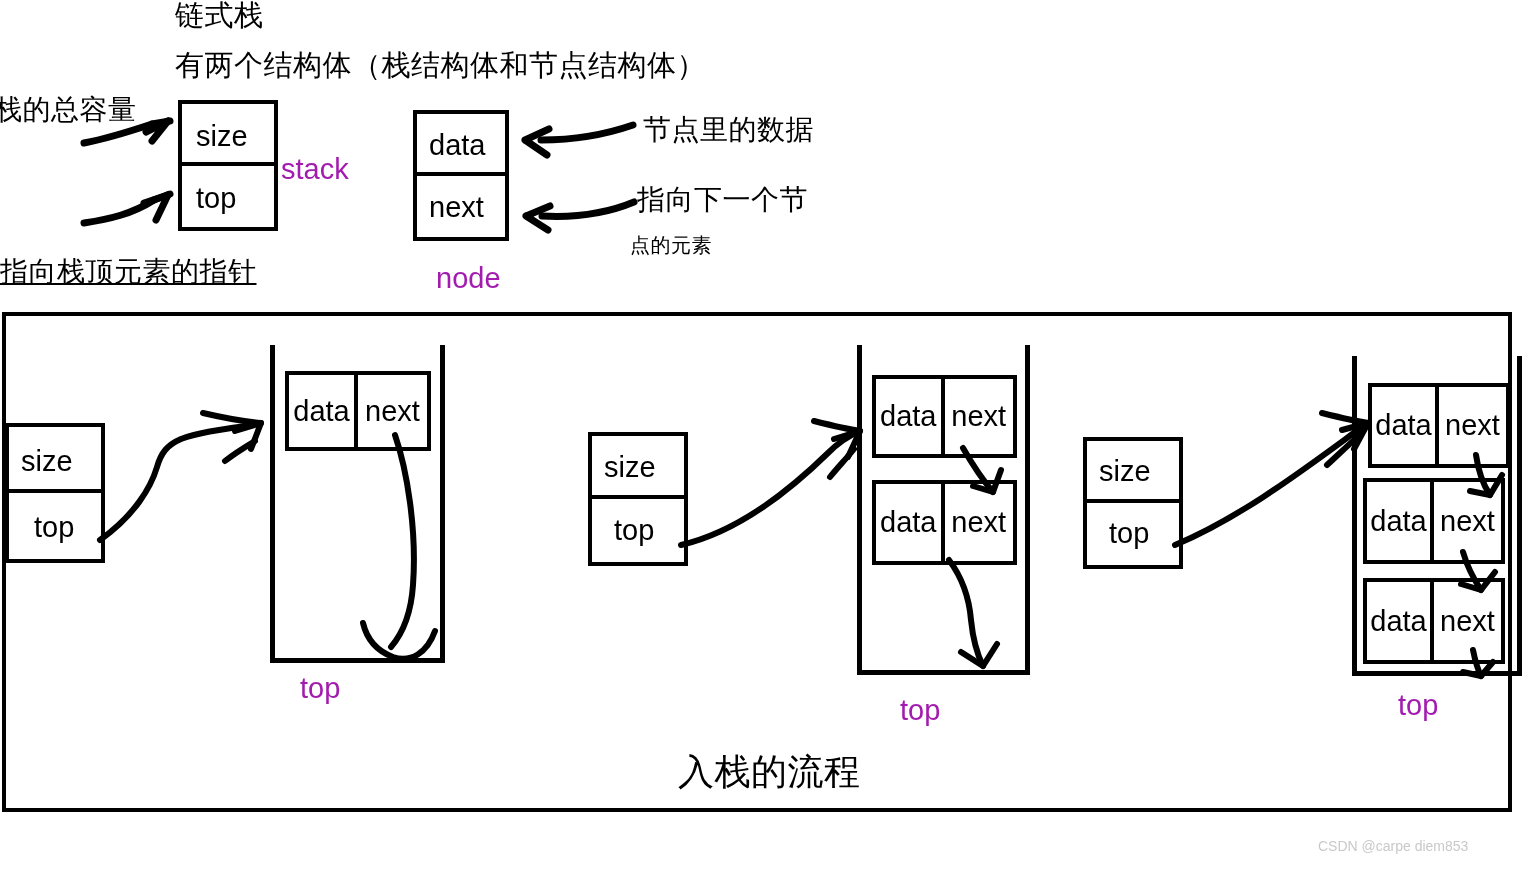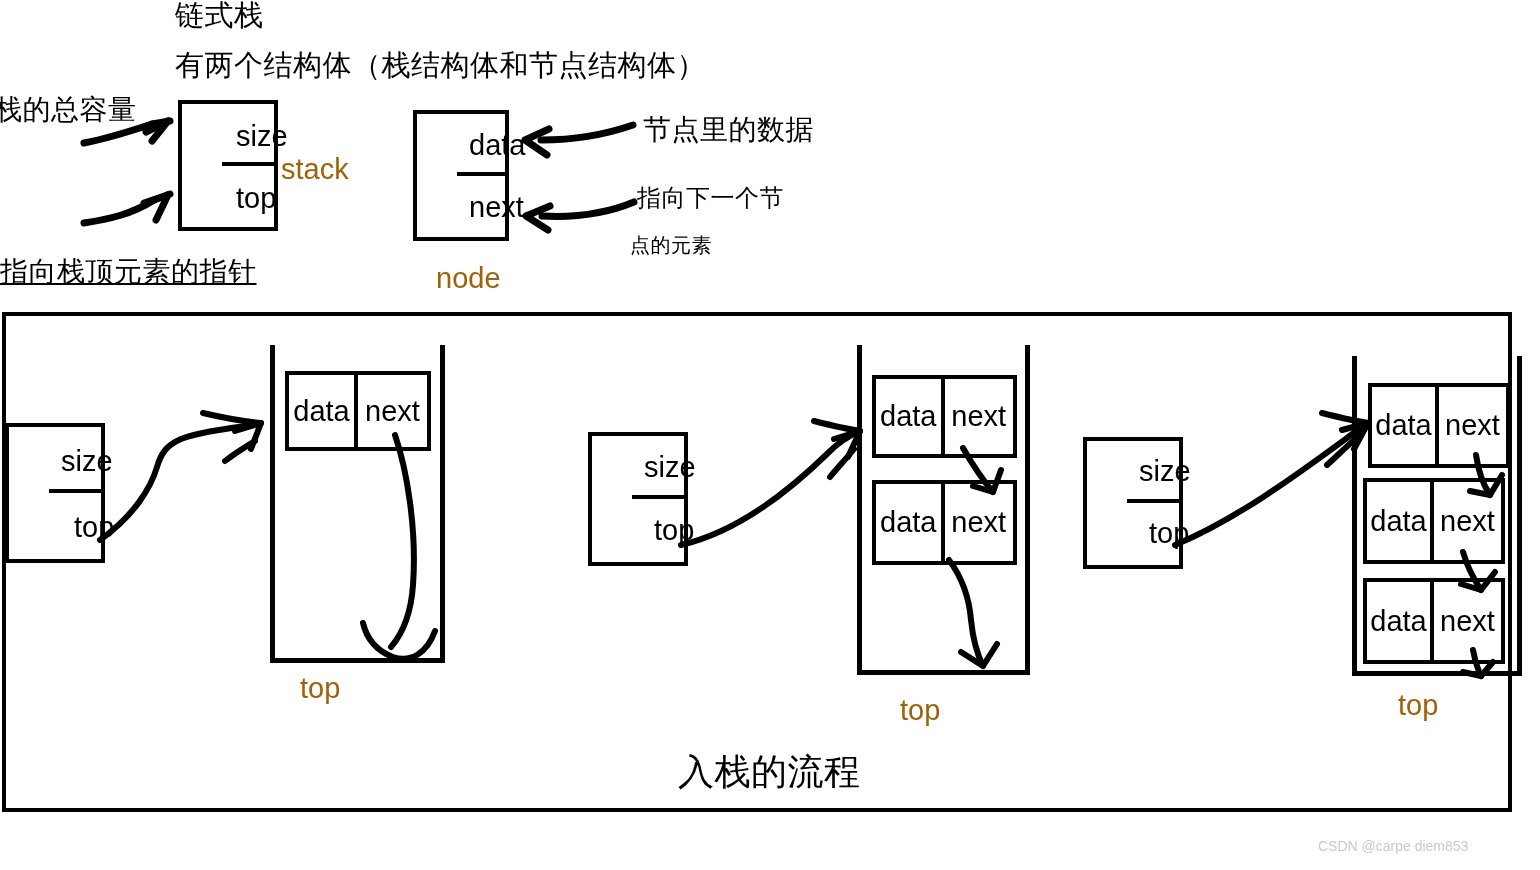"size" .struct-cell { margin-left: 40px -> none }
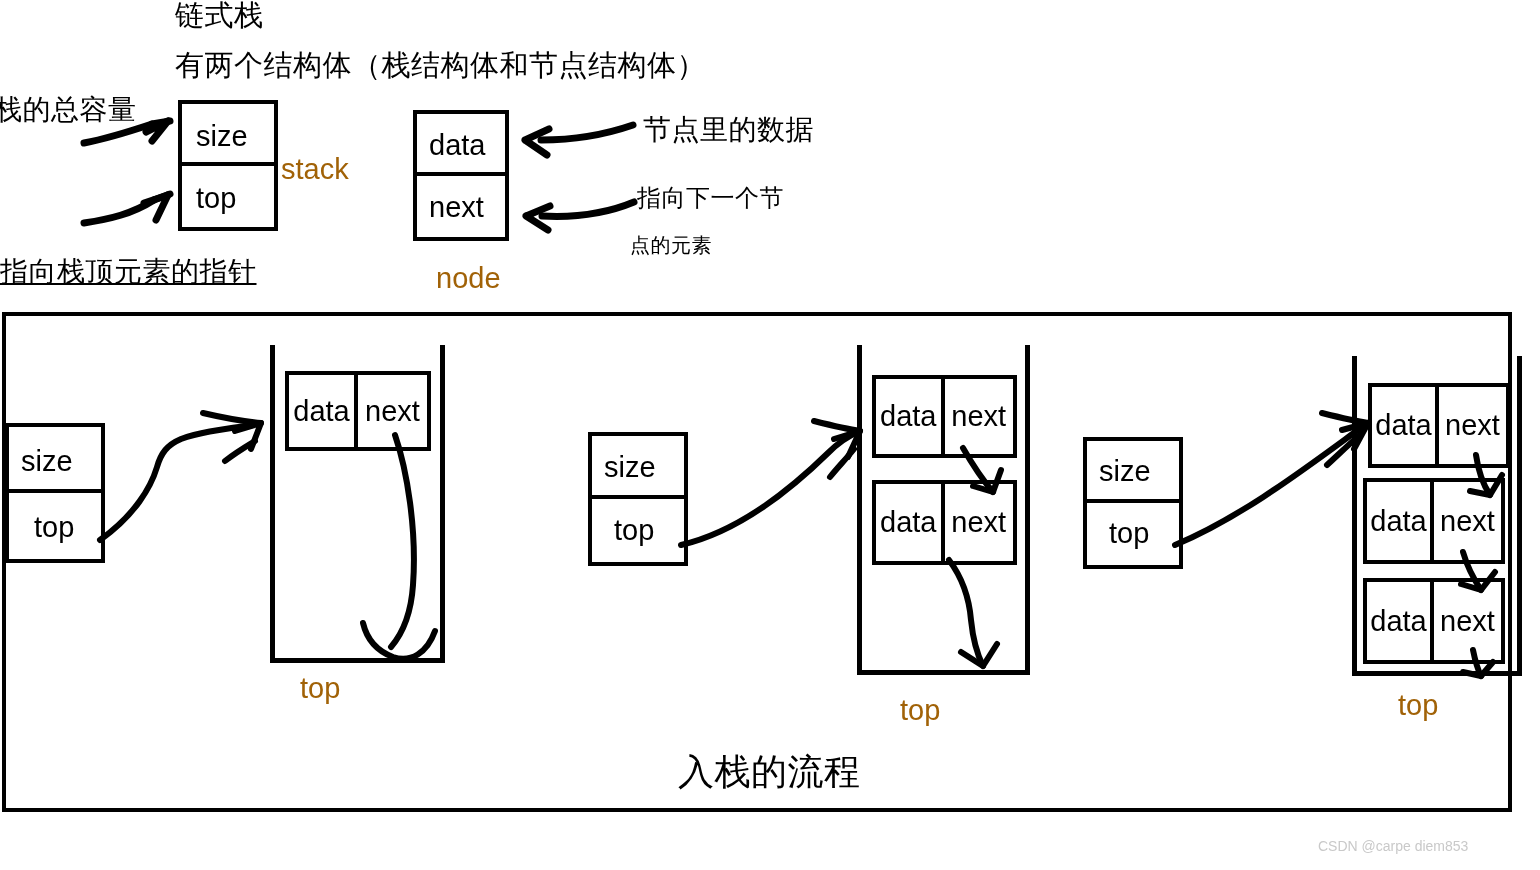"stack" .en { color: #a16207 -> #a21caf }
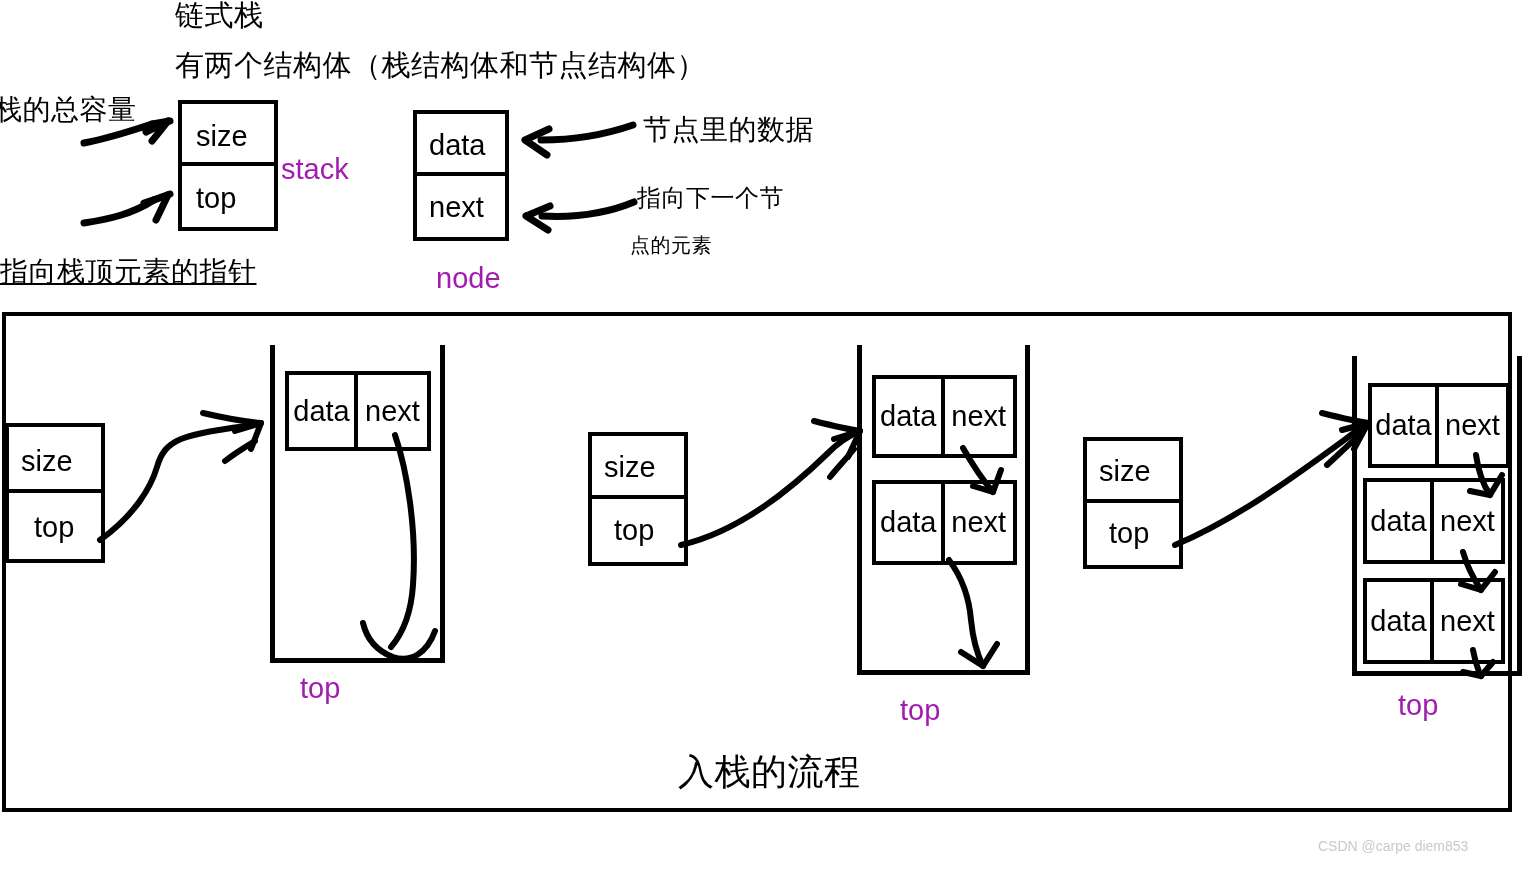"指向下一个节" div.abs { font-size: 24px -> 28px }
